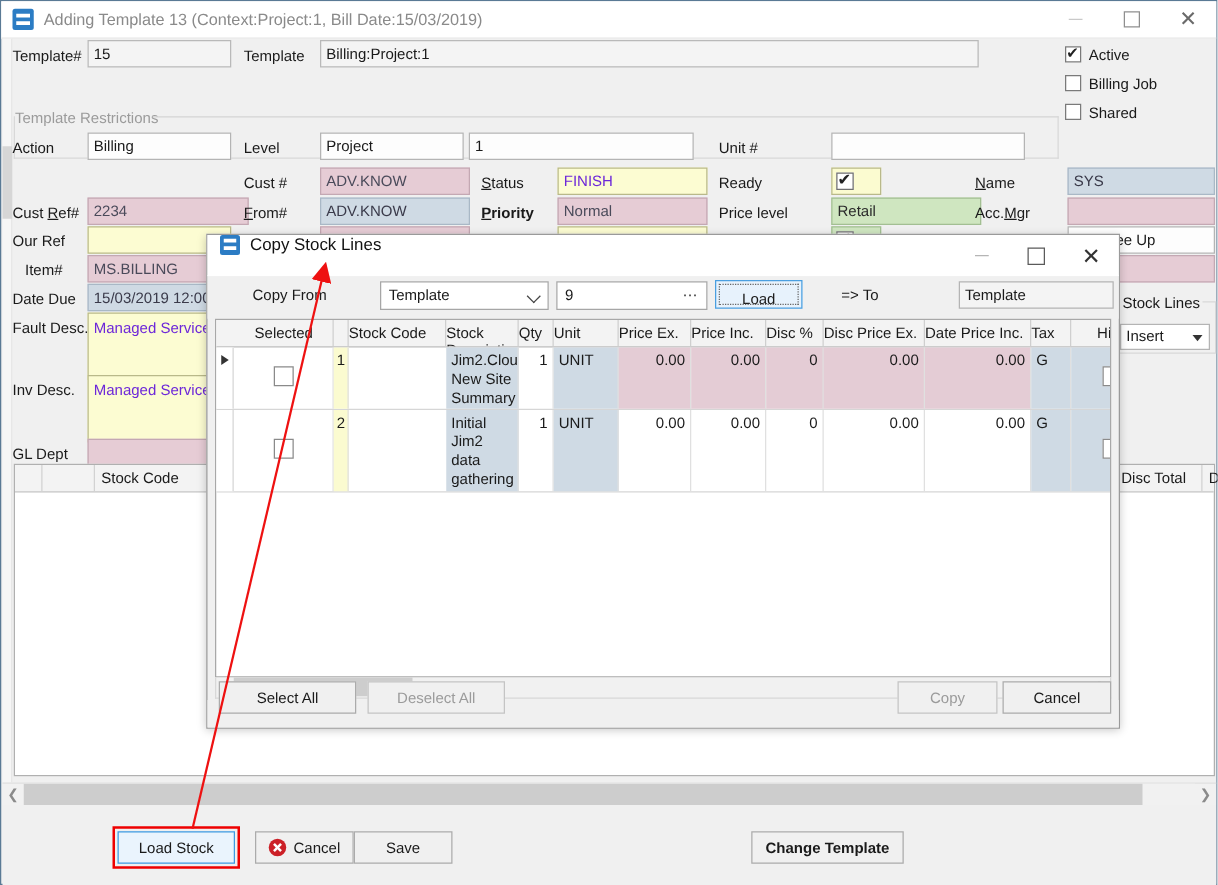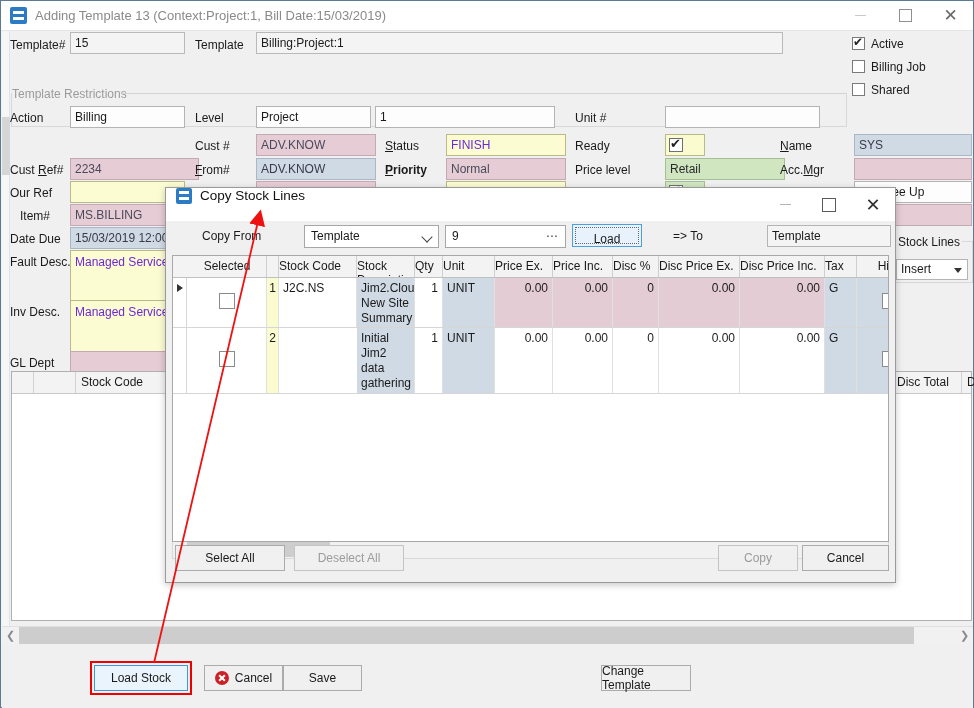"Disc Price Inc." div.gh { text: Disc -> Date }
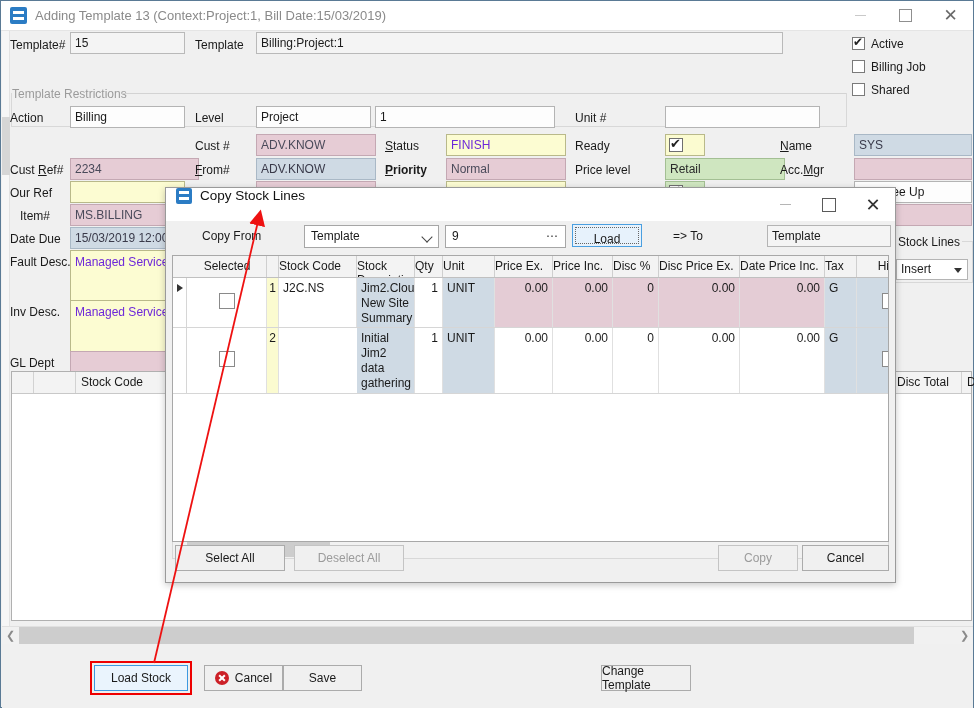"J2C.NS" div.gc { html: <div>J2C.NS</div> -> none }
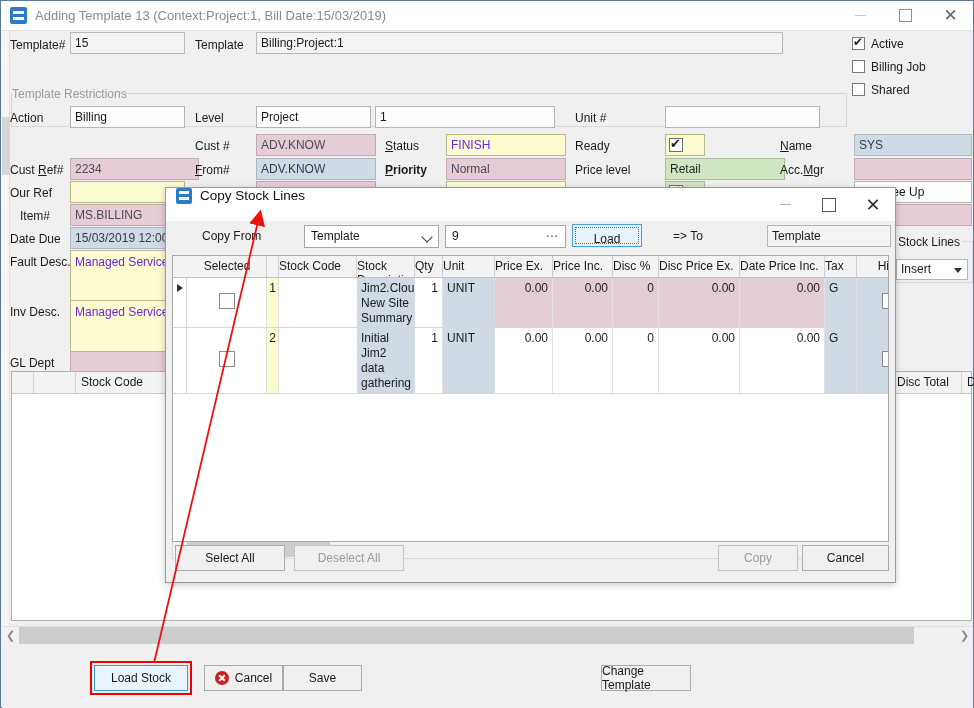"Change Template" div.btn { font-weight: none -> bold; width: 90px -> 122px }
